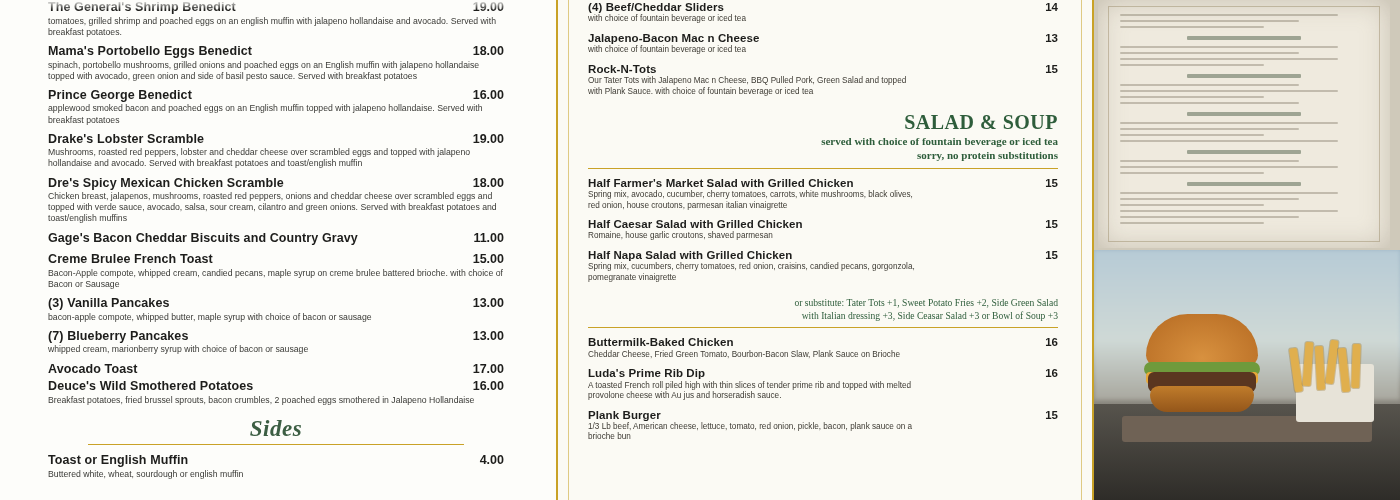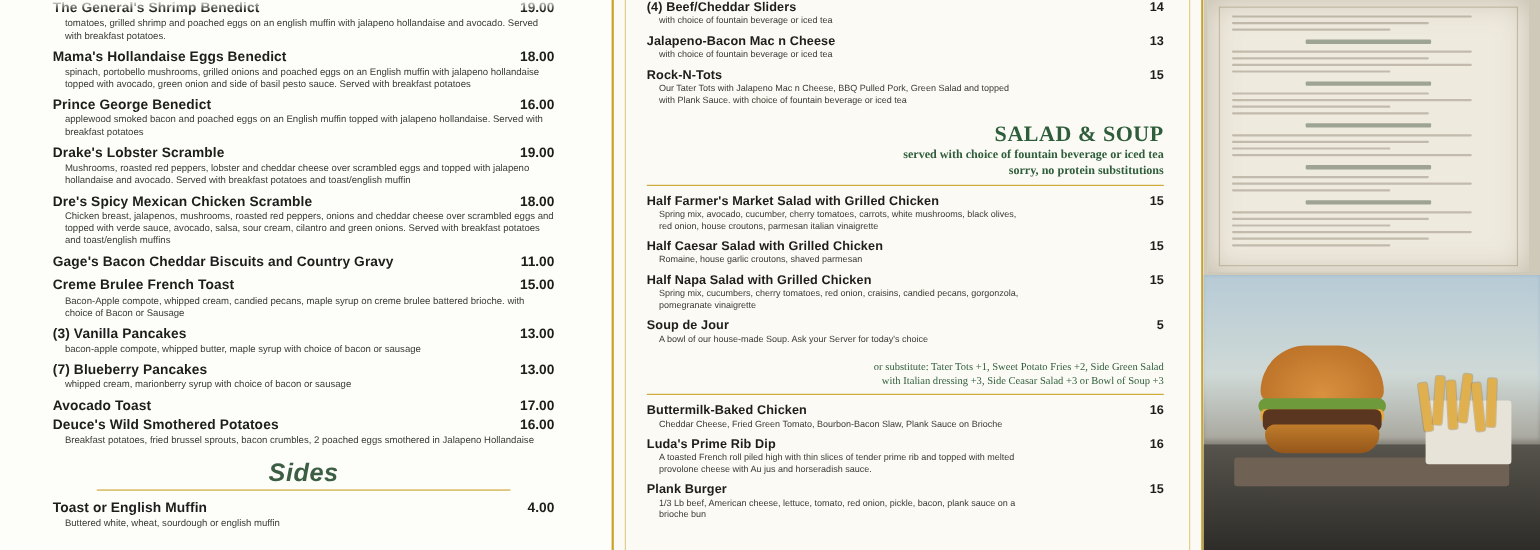"tomatoes, grilled shrimp and poached" .item-desc { margin: 0 0 6px 11px -> 0 0 6px 0 }
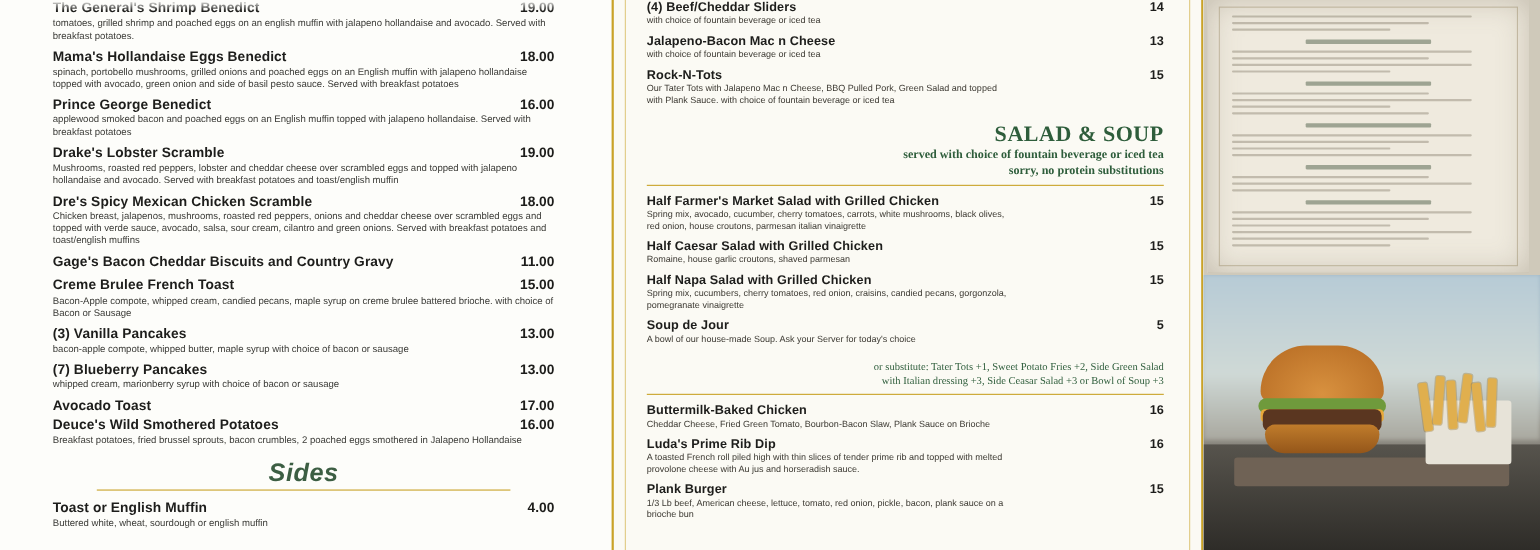"Mama's Hollandaise Eggs Benedict" div.item-name { text: Hollandaise -> Portobello }
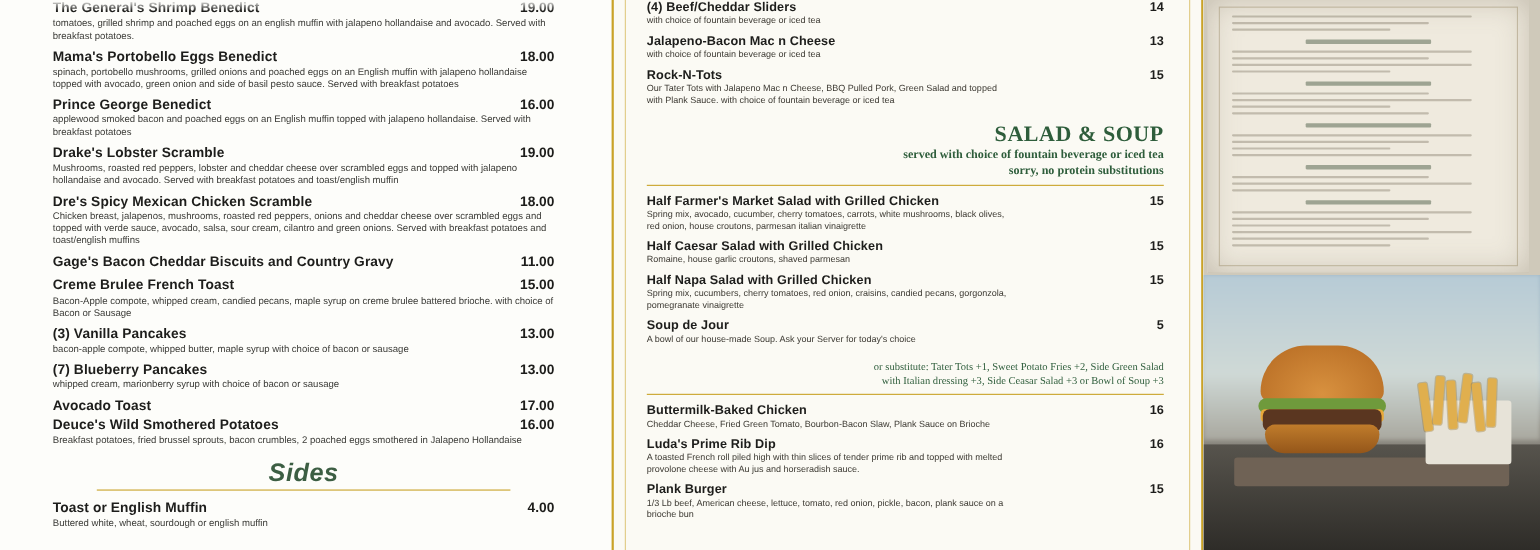"Soup de Jour" div.item { html: <div> <div> <div>Soup de Jour</div> <div>5</div> </div> <div>A bowl of our house-made Soup. Ask your Server for today's choice</div> </div> -> none }
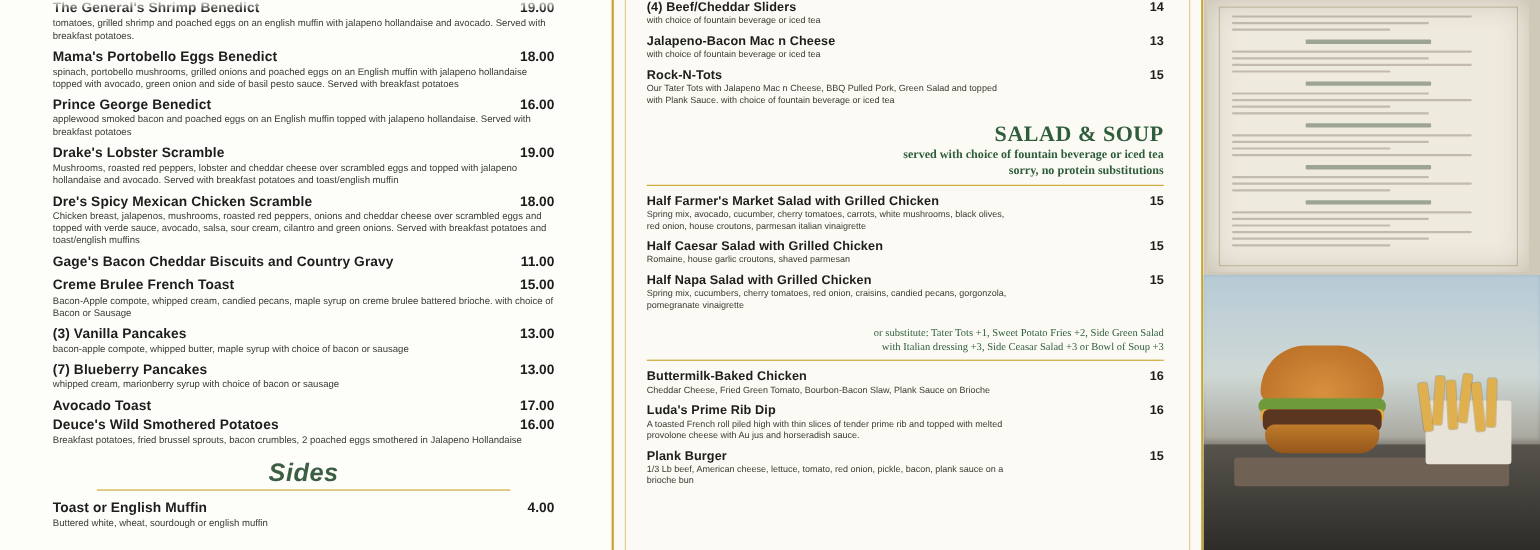"Sides" .sides-head .t { font-family: Liberation Sans, sans-serif -> Liberation Serif, serif }
